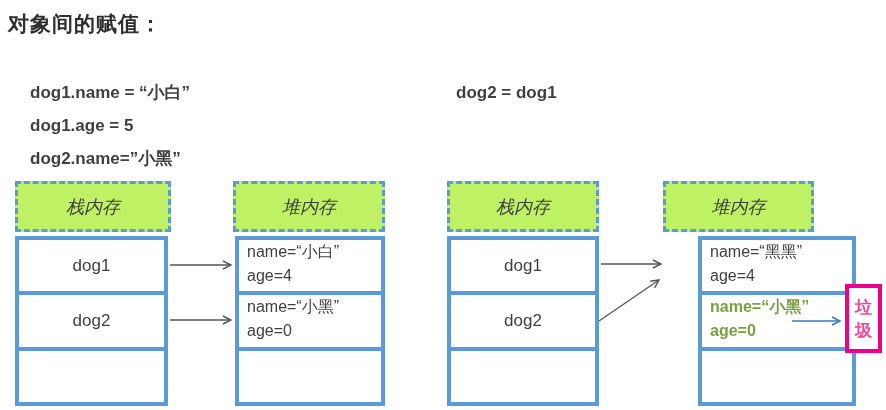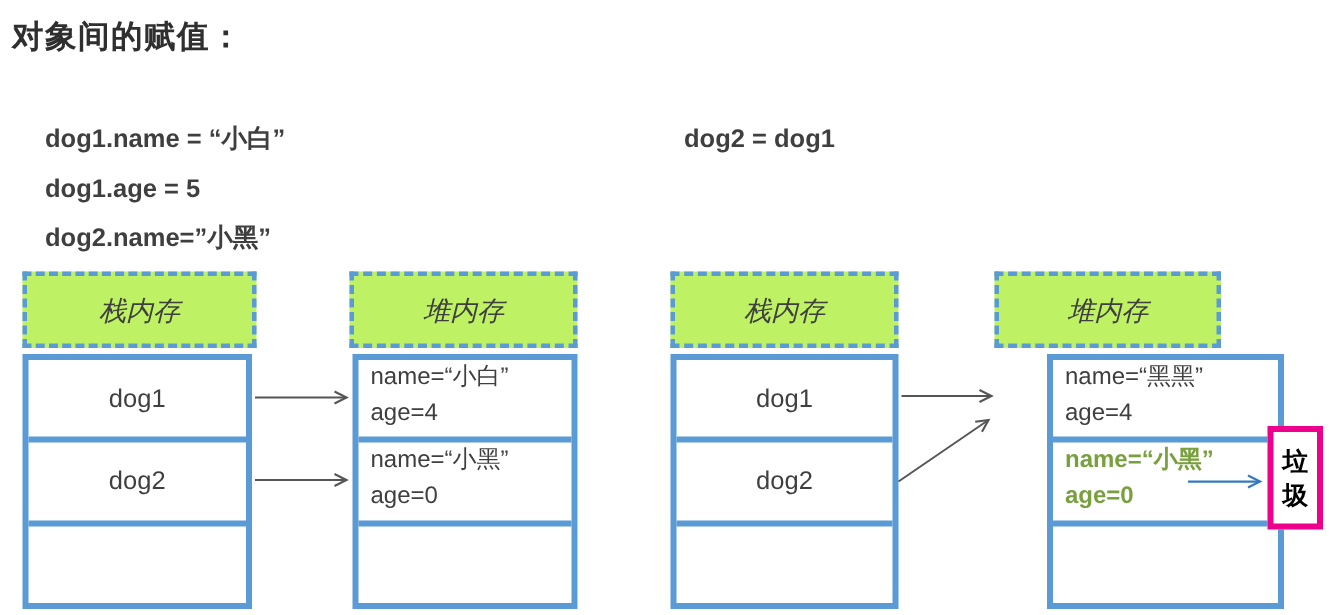"垃圾" .garbage { color: #000000 -> #ec4899 }
